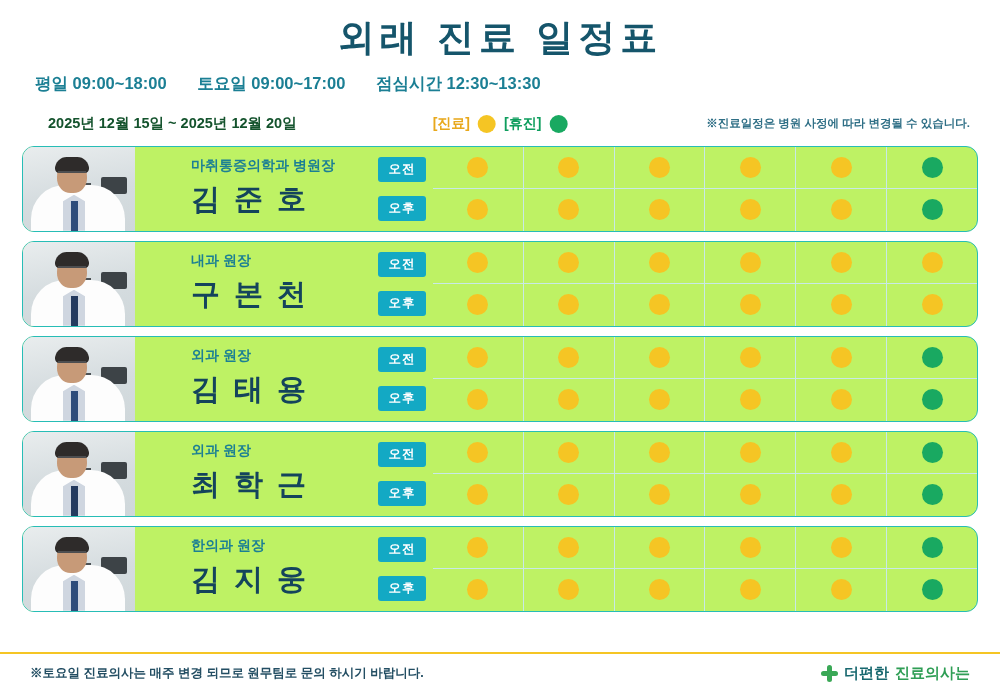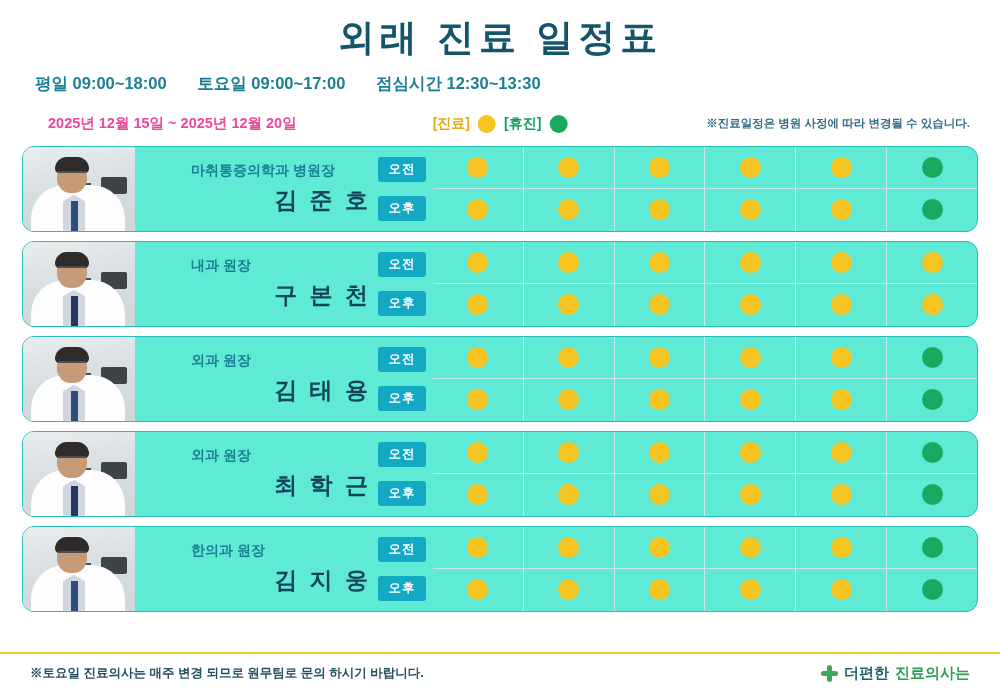"2025년 12월 15일 ~ 2025년" .daterange { color: #ec4899 -> #14532d }
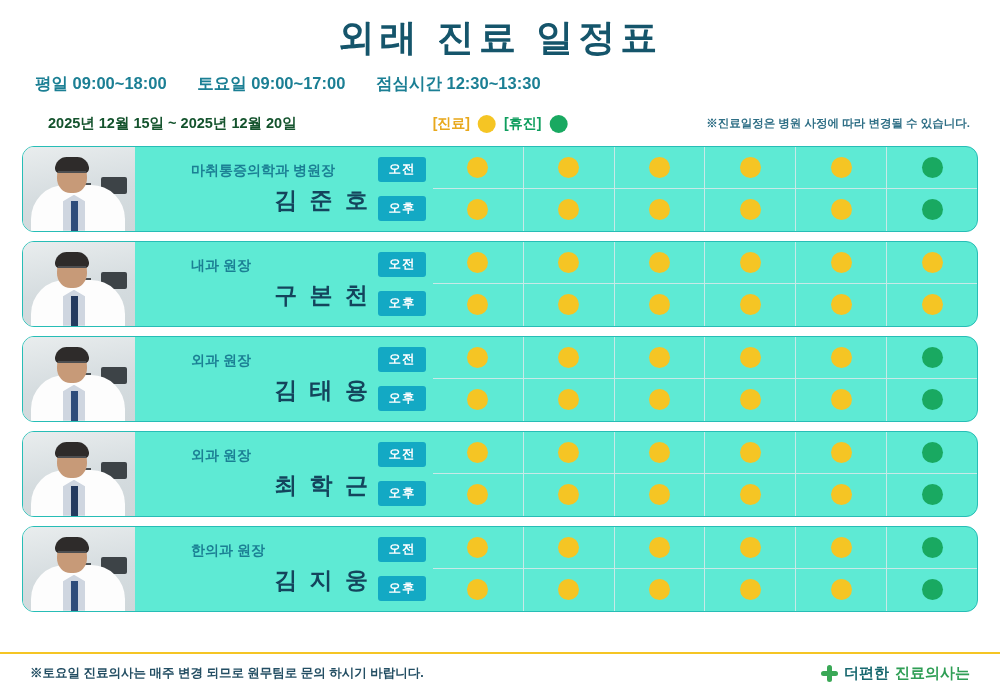"마취통증의학과 병원장" .row { background: #5eead4 -> #bef264 }
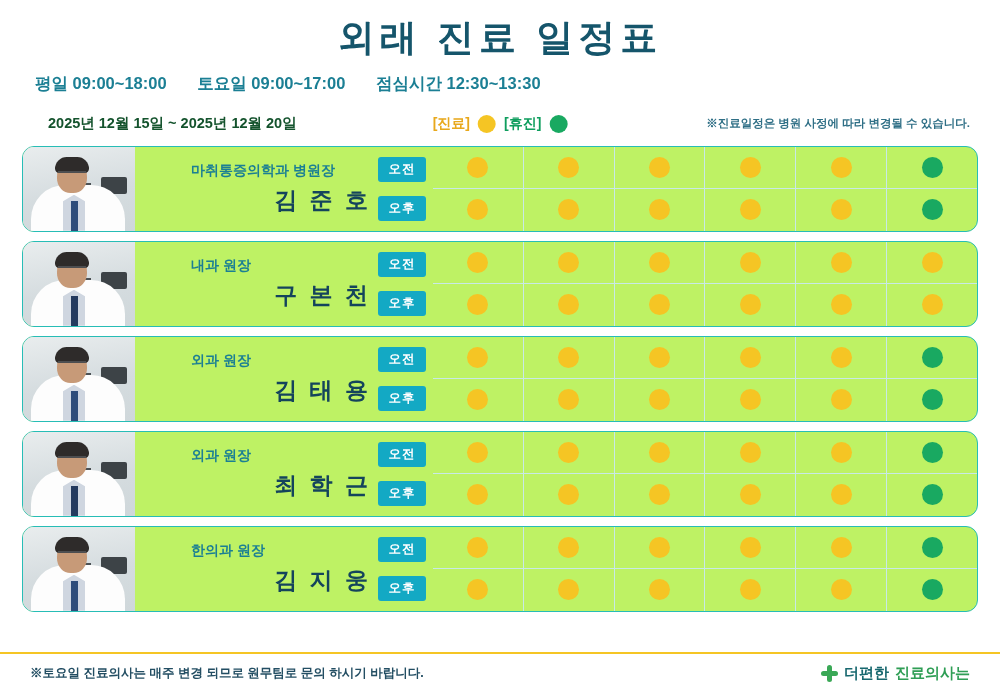"김 준 호" .dname { font-size: 23px -> 29px; text-align: right -> none }
